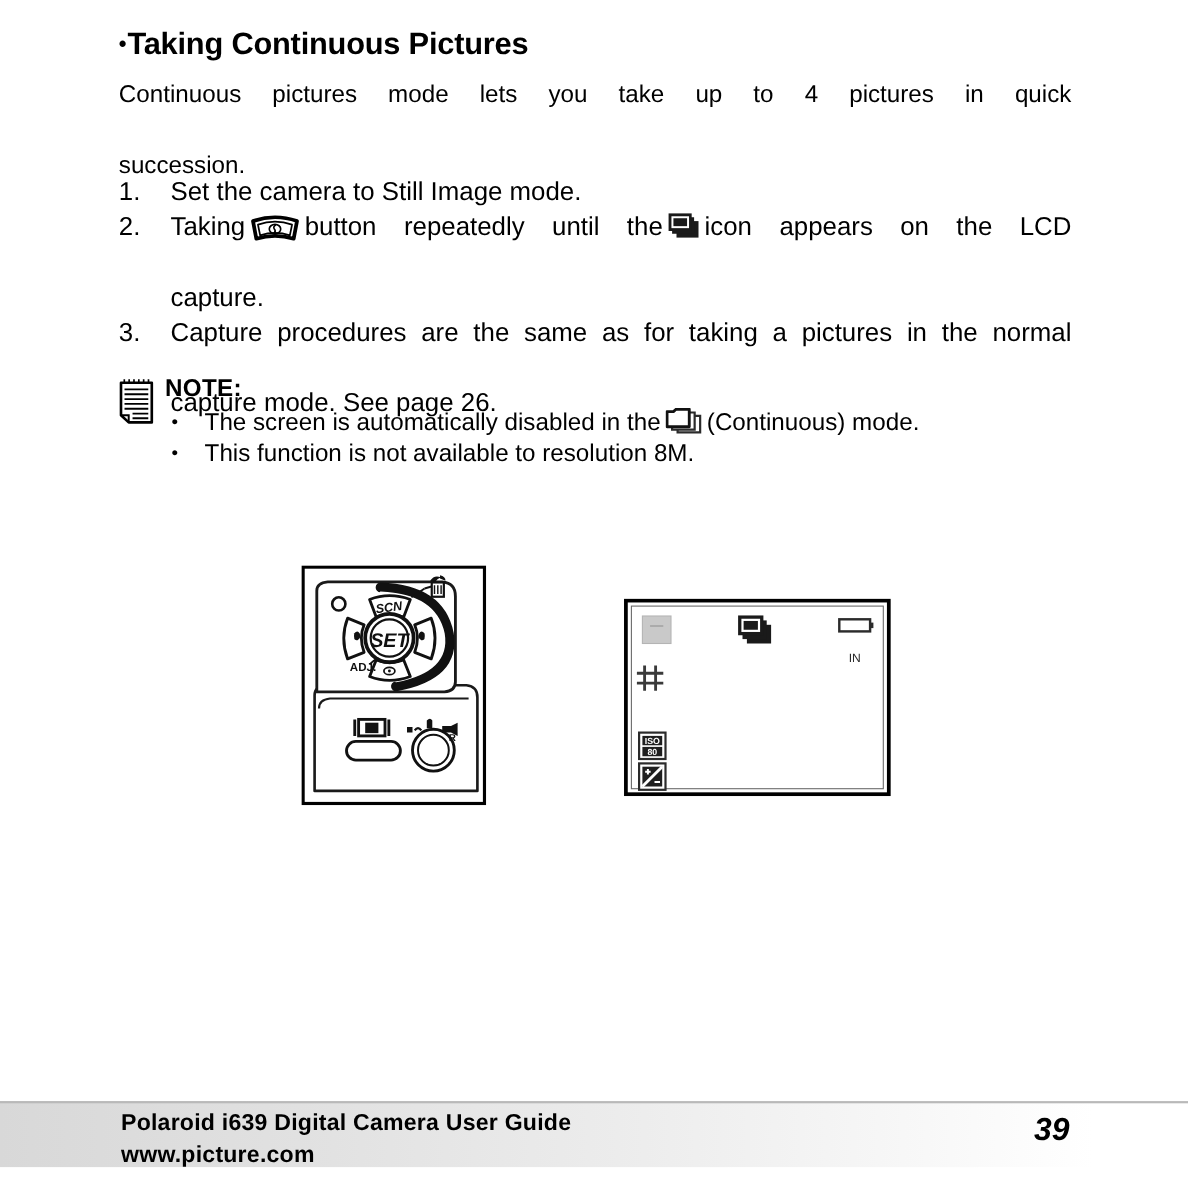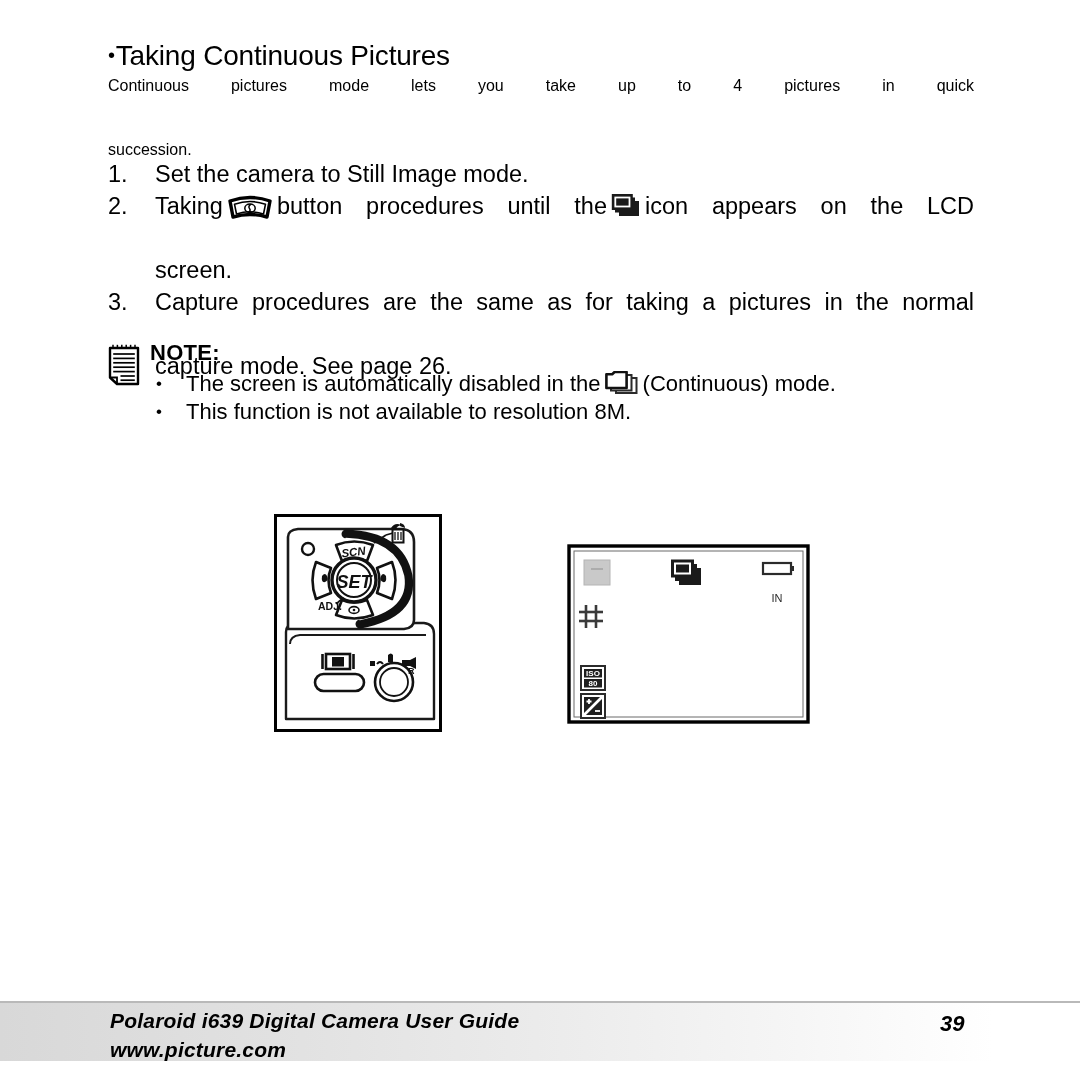"•Taking Continuous Pictures" .heading { font-weight: normal -> bold; top: 40px -> 24px }
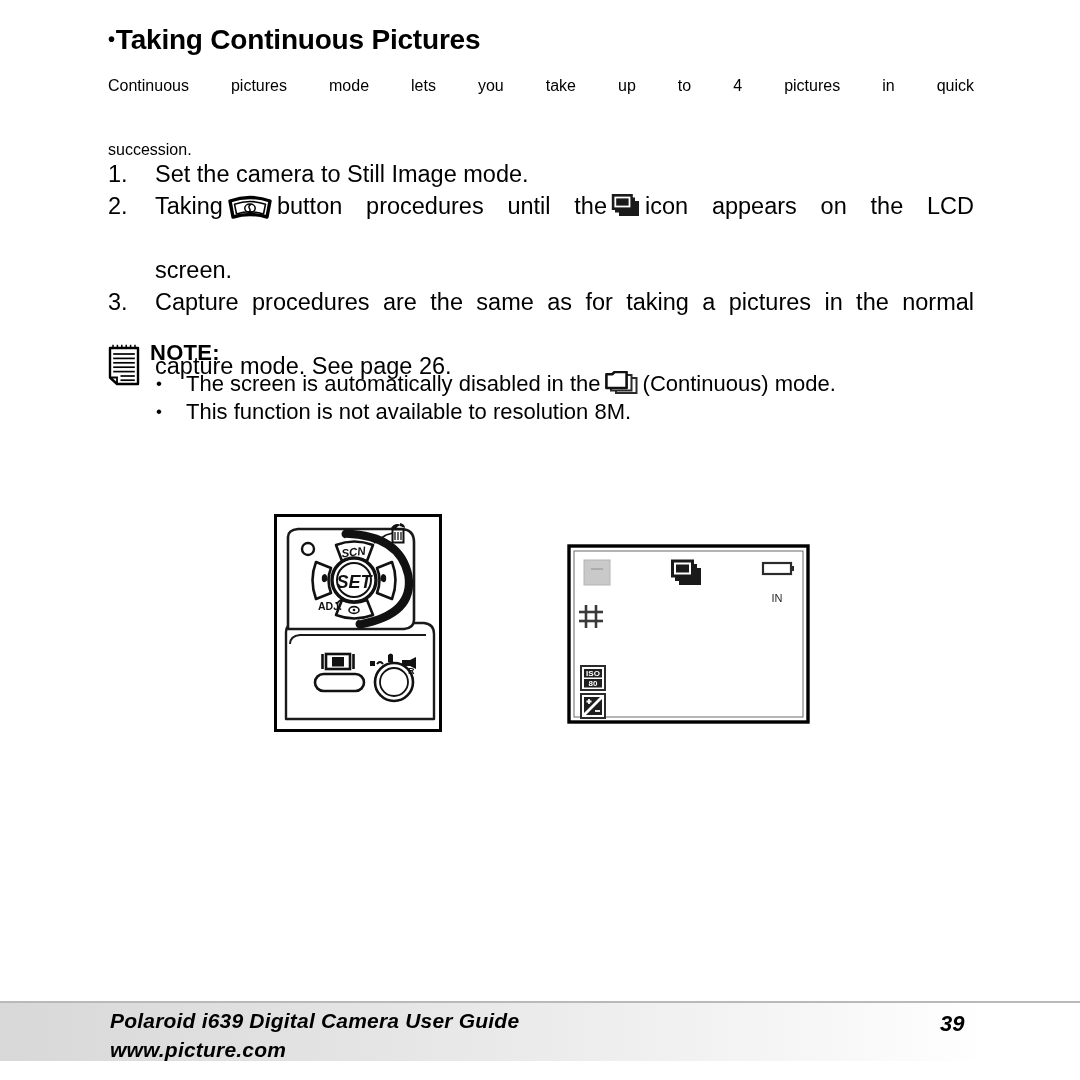"Continuous pictures mode lets you" .intro { font-size: 16px -> 22px }
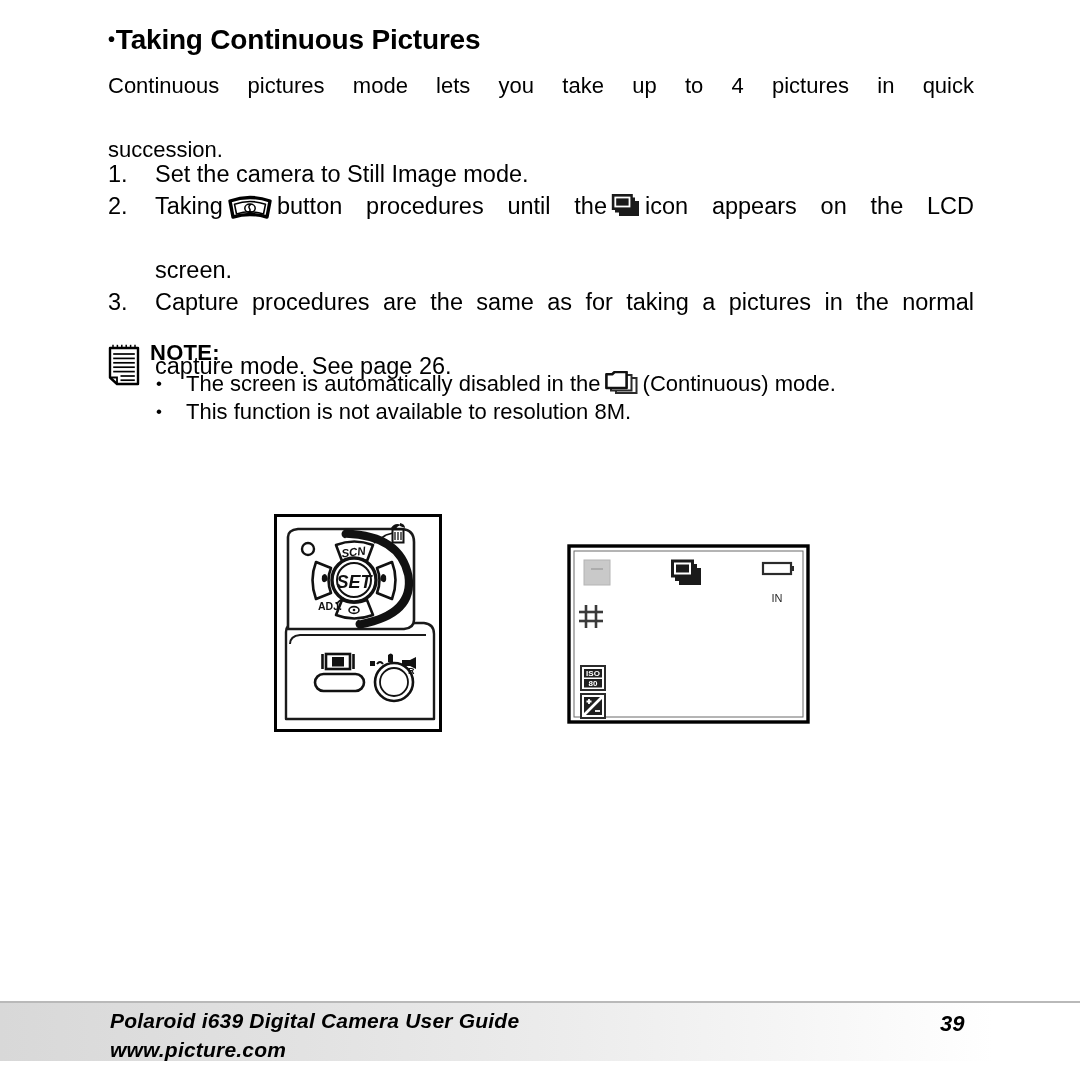"button procedures until the" span { text: procedures -> repeatedly }
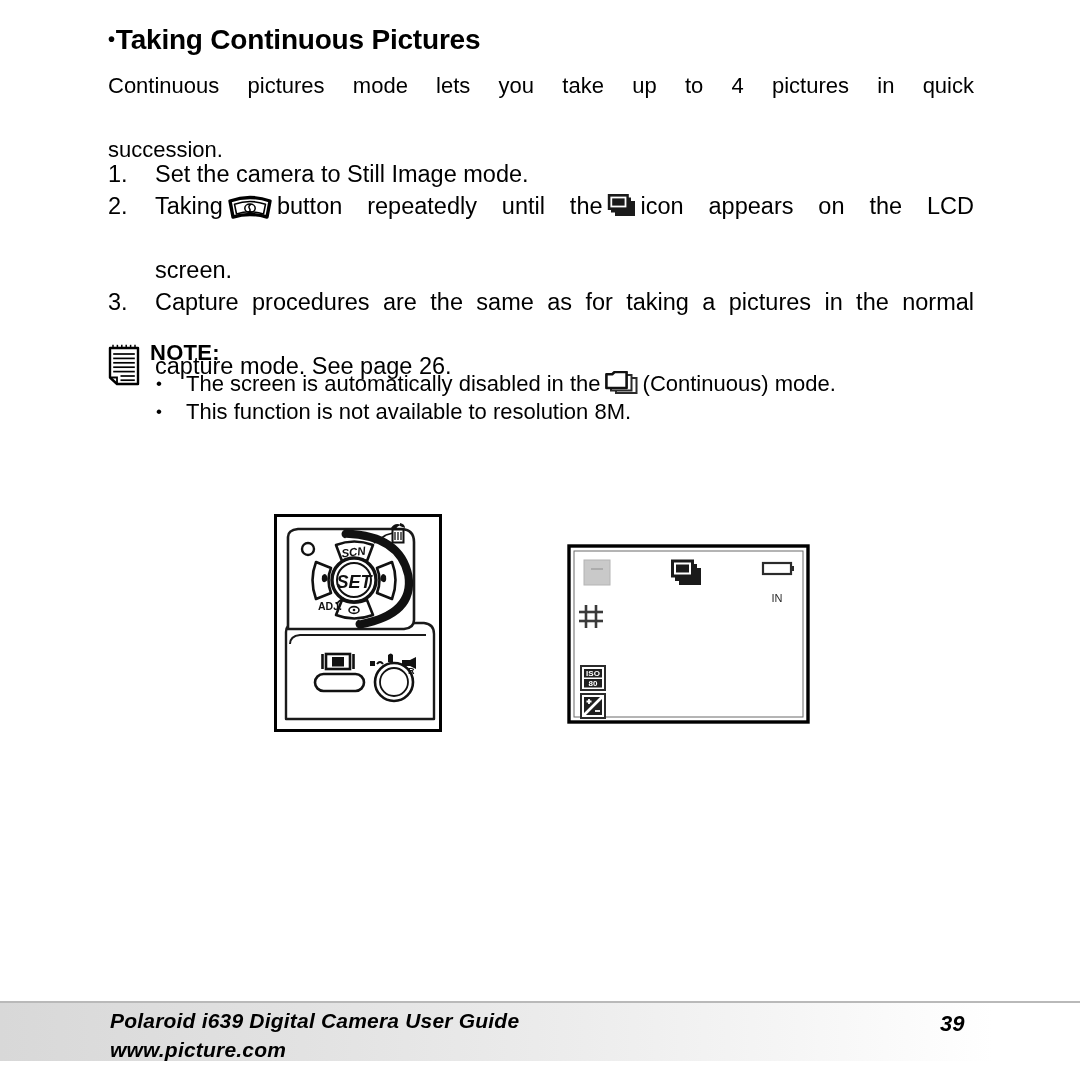"screen." span.body { text: screen -> capture }
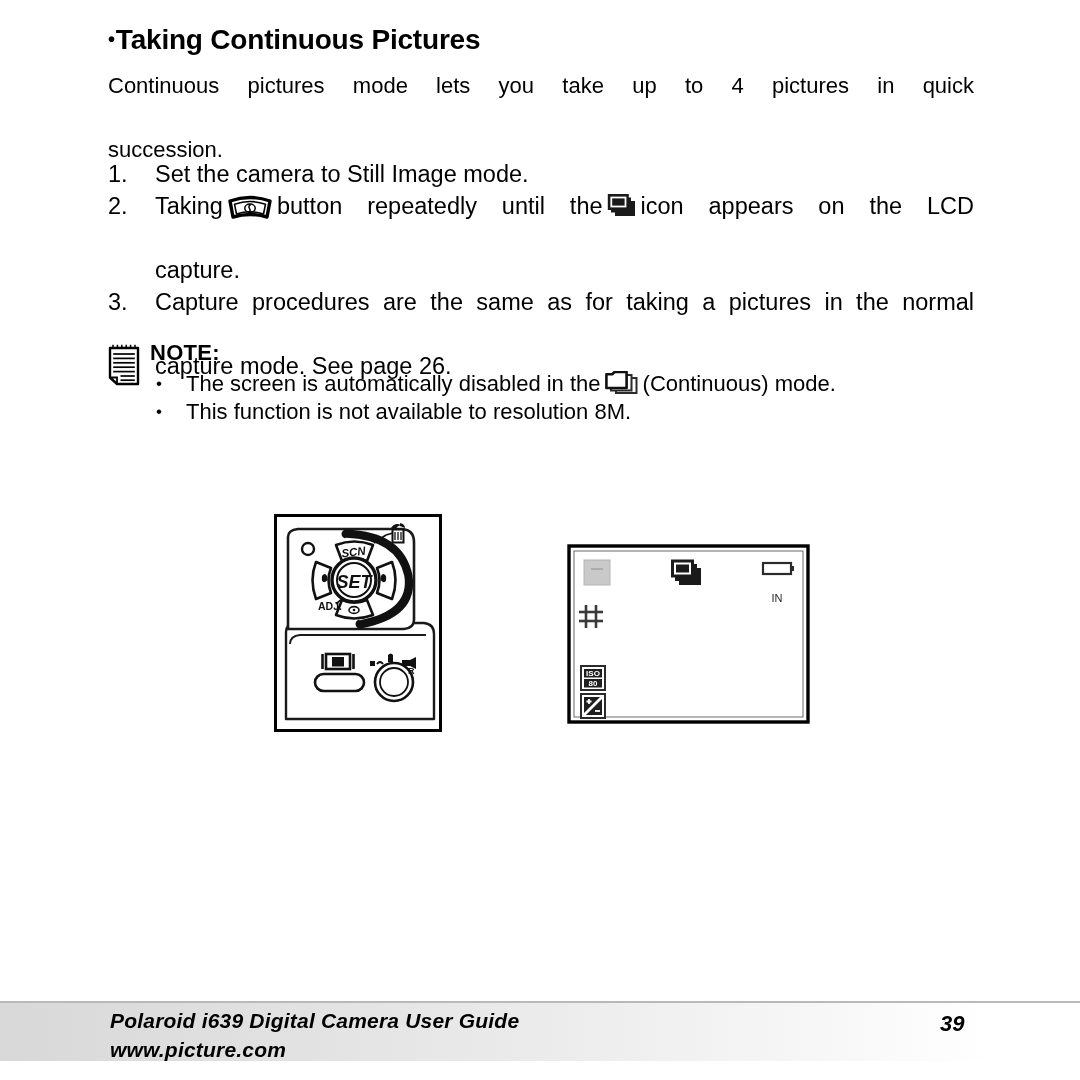"Polaroid i639 Digital Camera User" .footer-text { font-style: italic -> none }
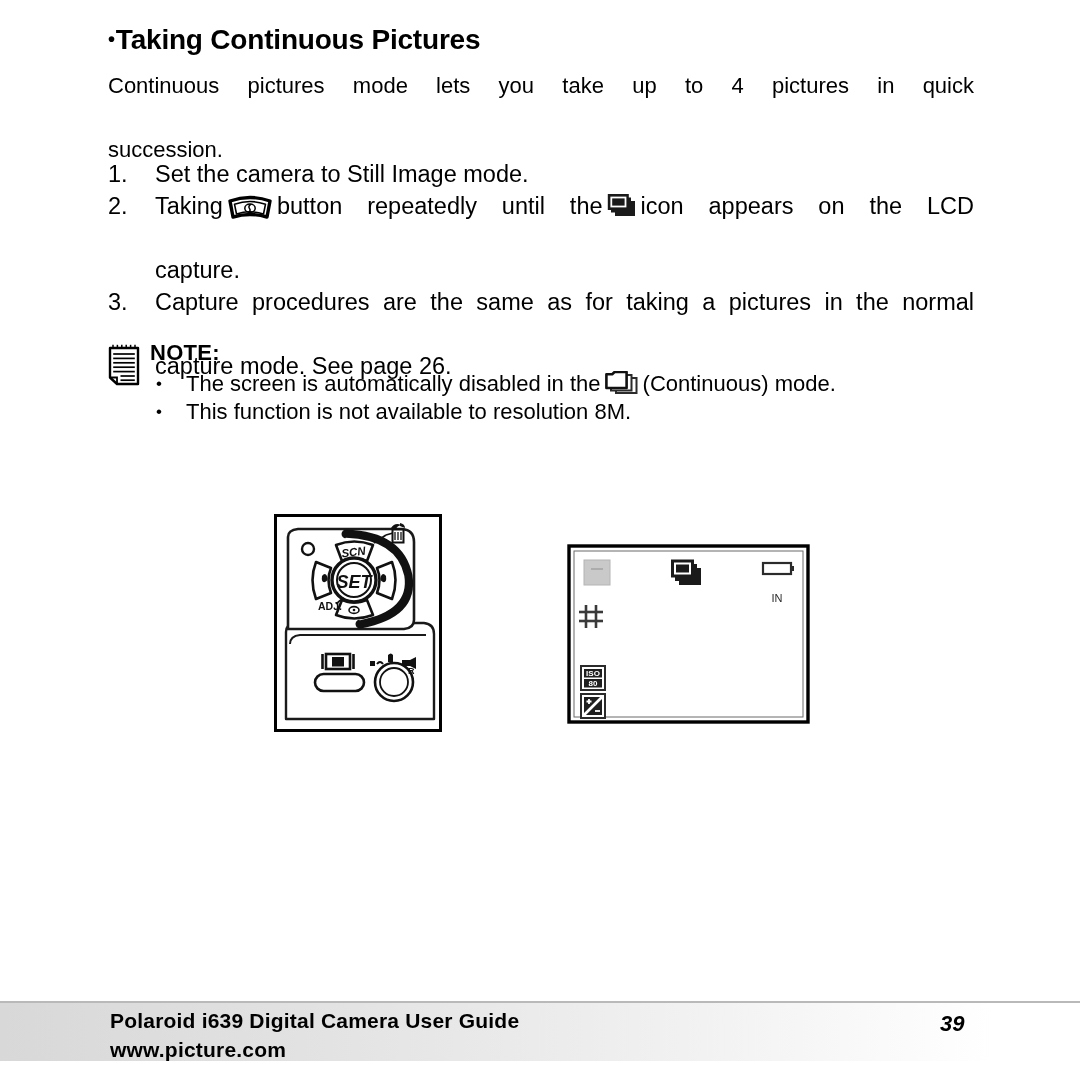"39" .footer-page { font-size: 22px -> 29px }
